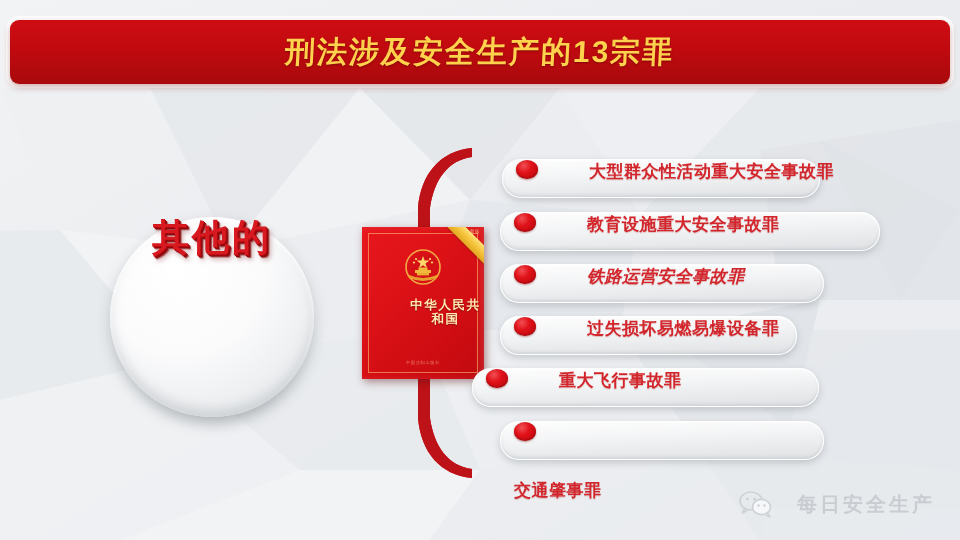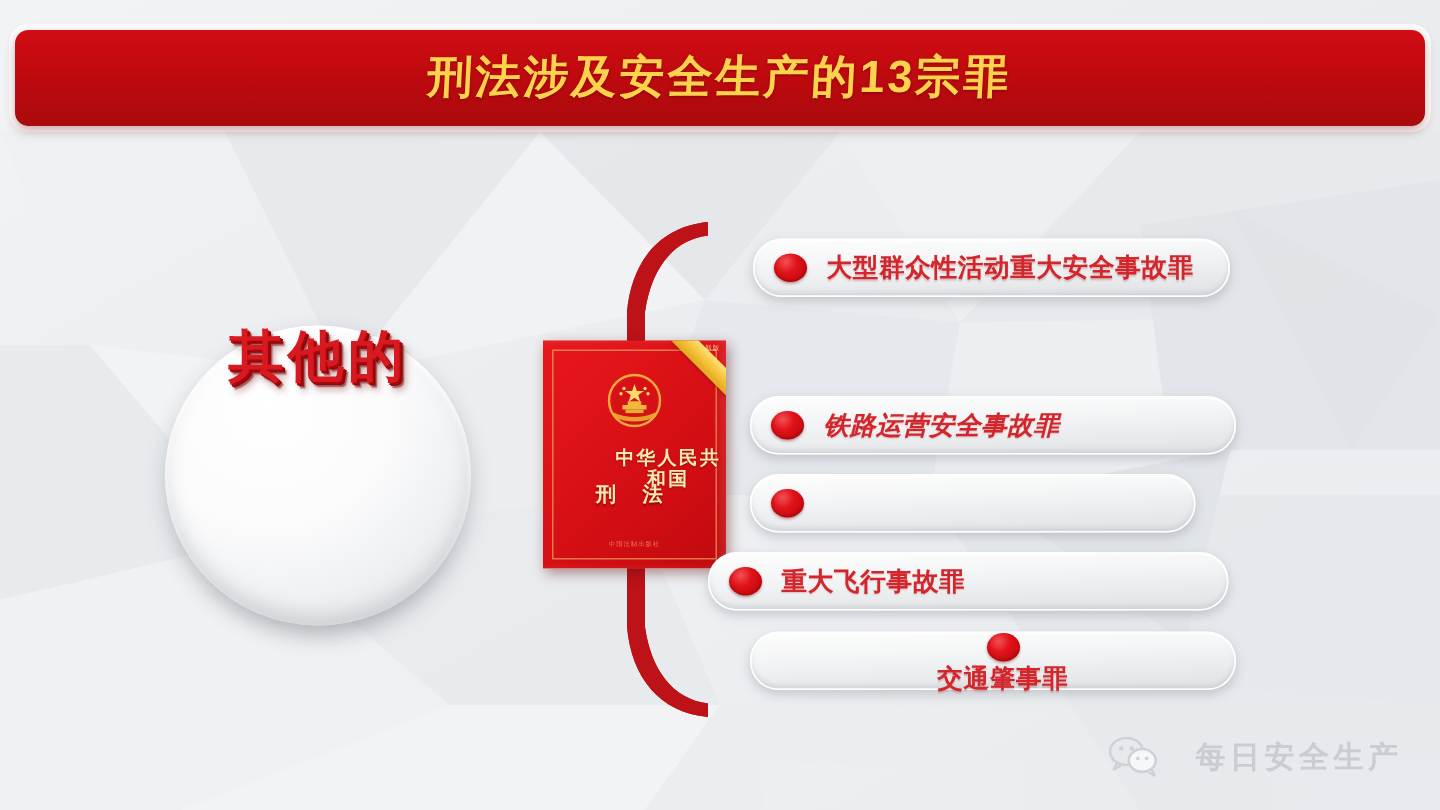"大型群众性活动重大安全事故罪" .pill { align-items: center -> none; gap: none -> 38px }
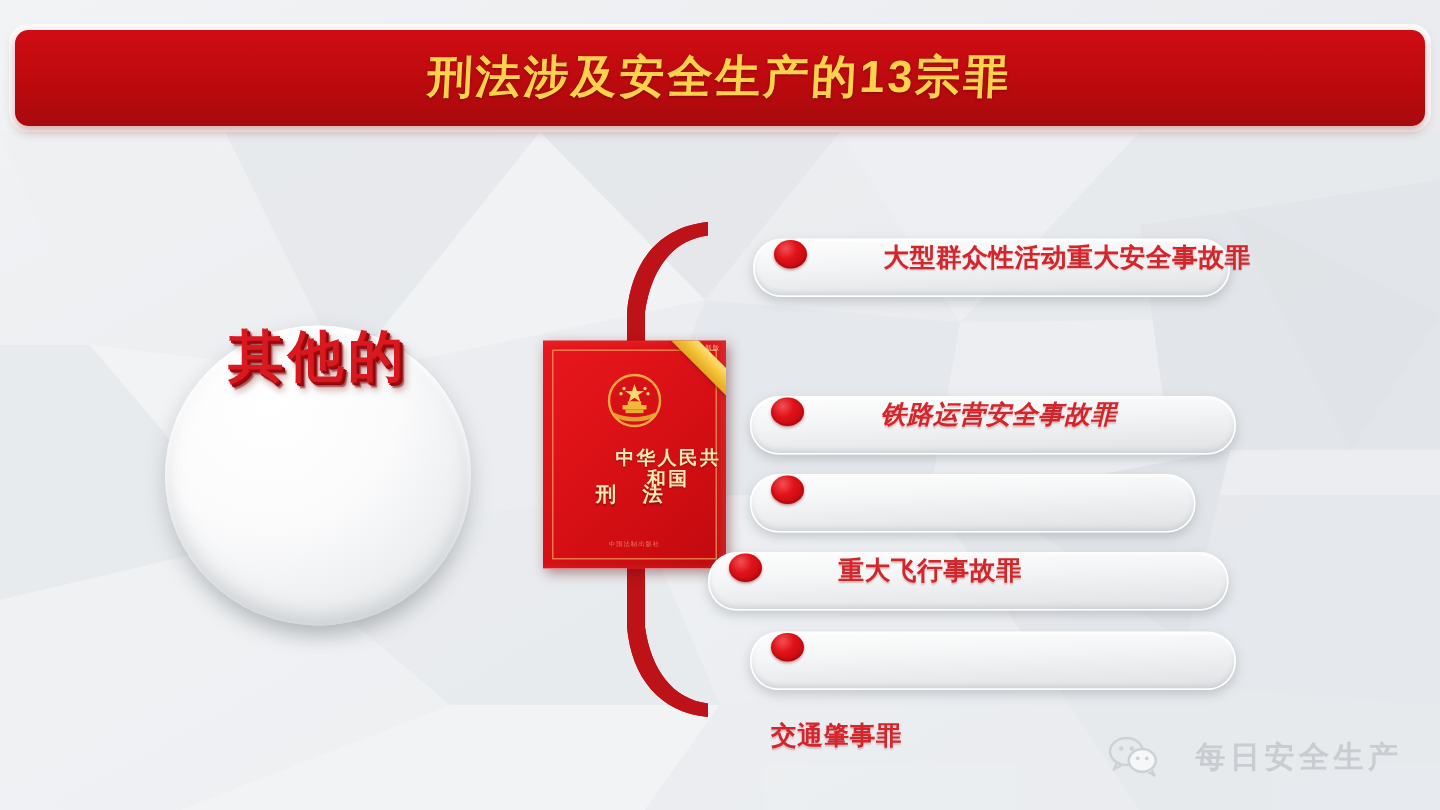"教育设施重大安全事故罪" div.pill { html: none -> <div> <span></span> <span>教育设施重大安全事故罪</span> </div> }
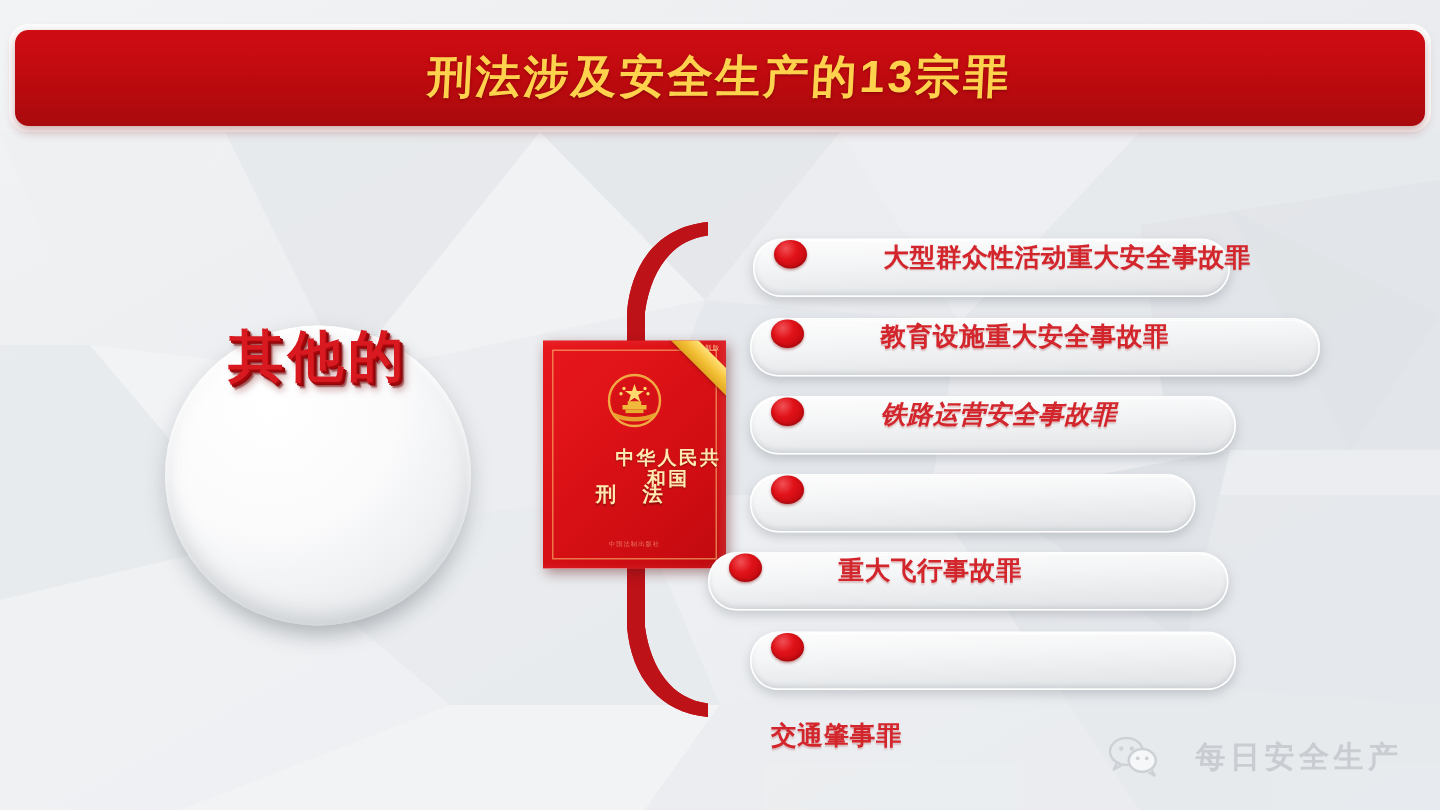"刑 法" div.book-title2 { html: <div>刑 法</div> -> none }
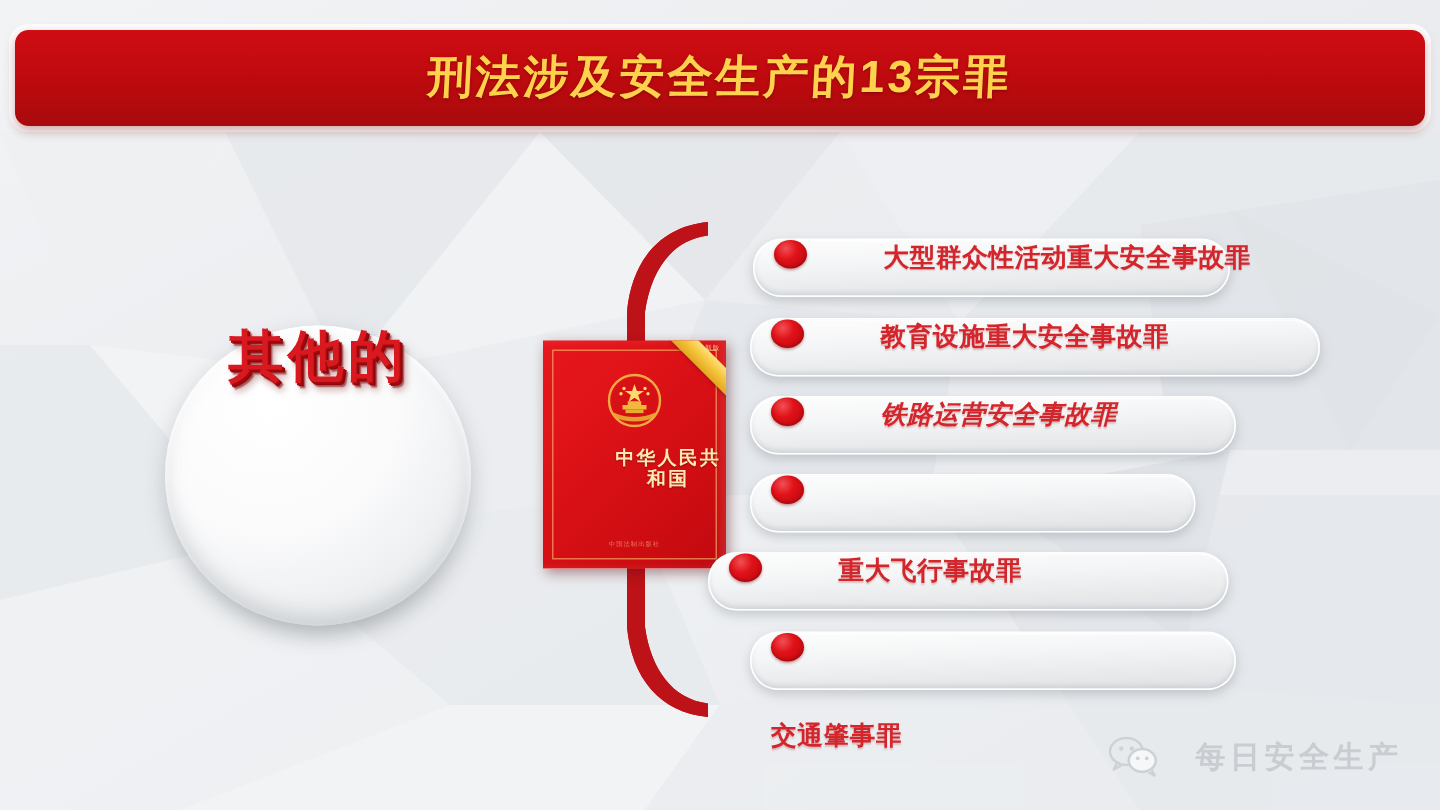"过失损坏易燃易爆设备罪" span.pill-label { html: none -> <span>过失损坏易燃易爆设备罪</span> }
